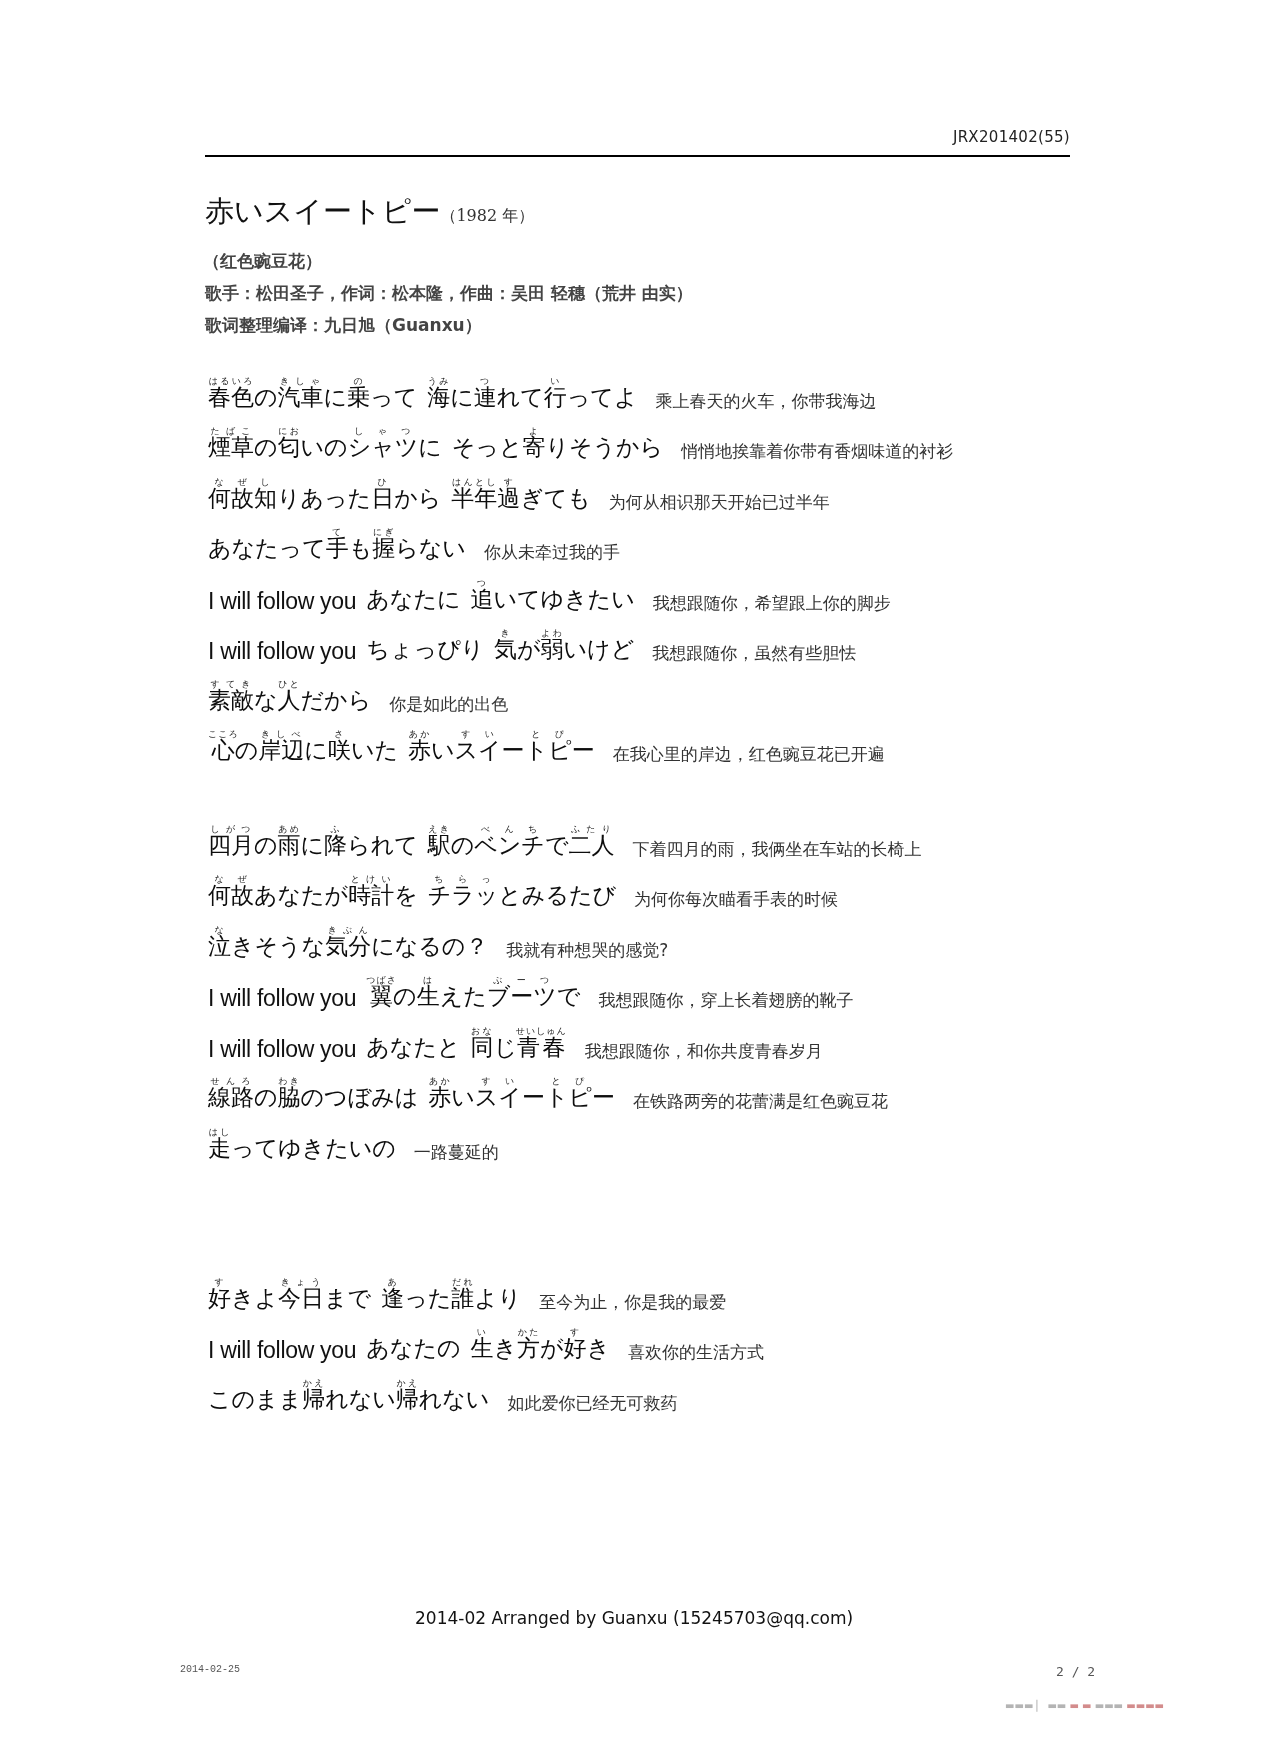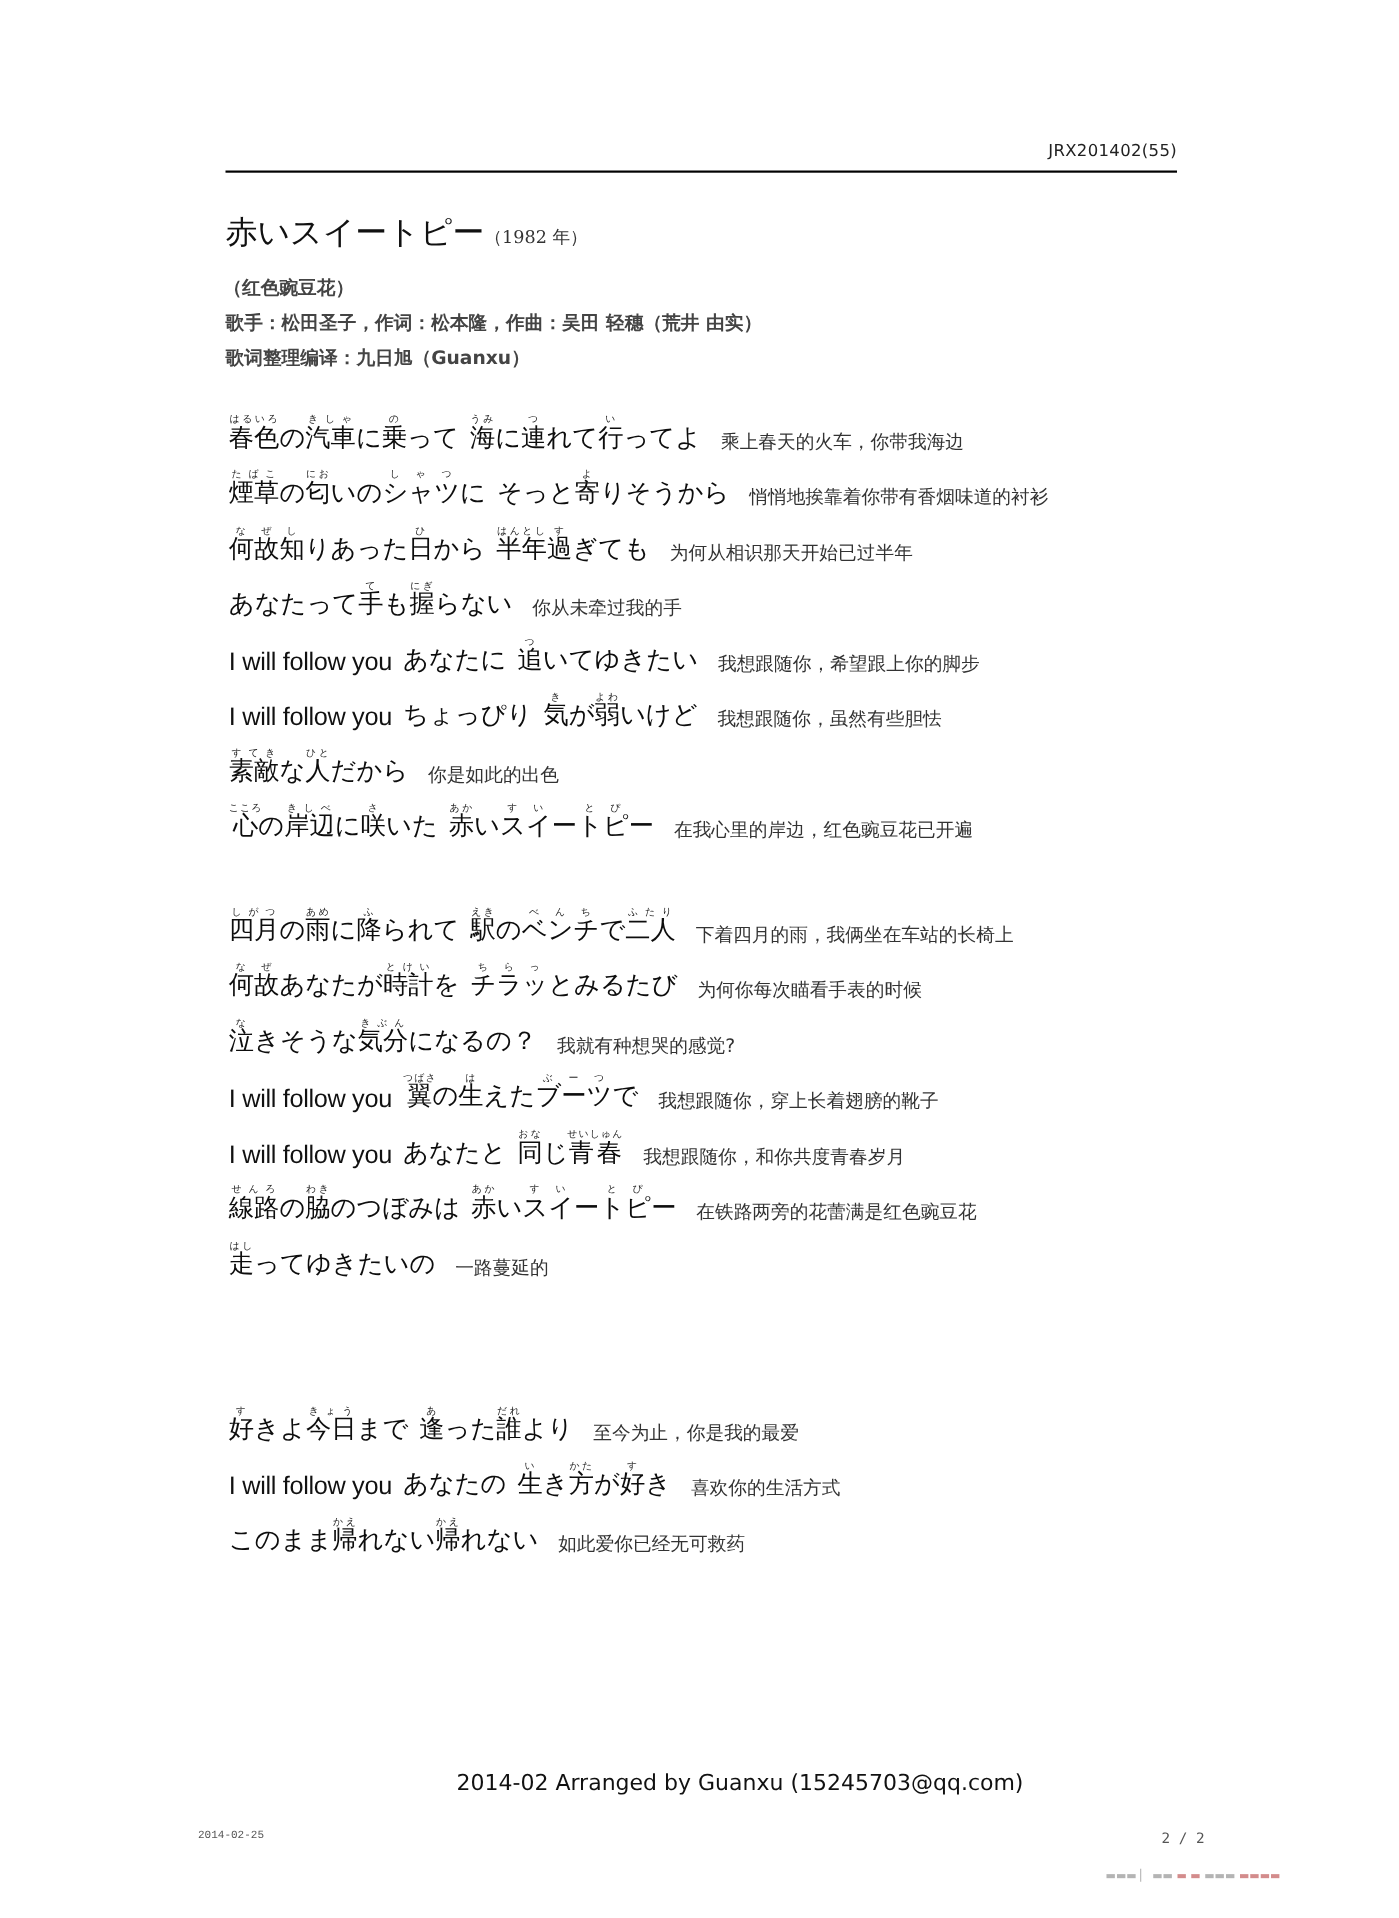"2014-02 Arranged by Guanxu" .footer-credit { font-size: 20px -> 17px }
